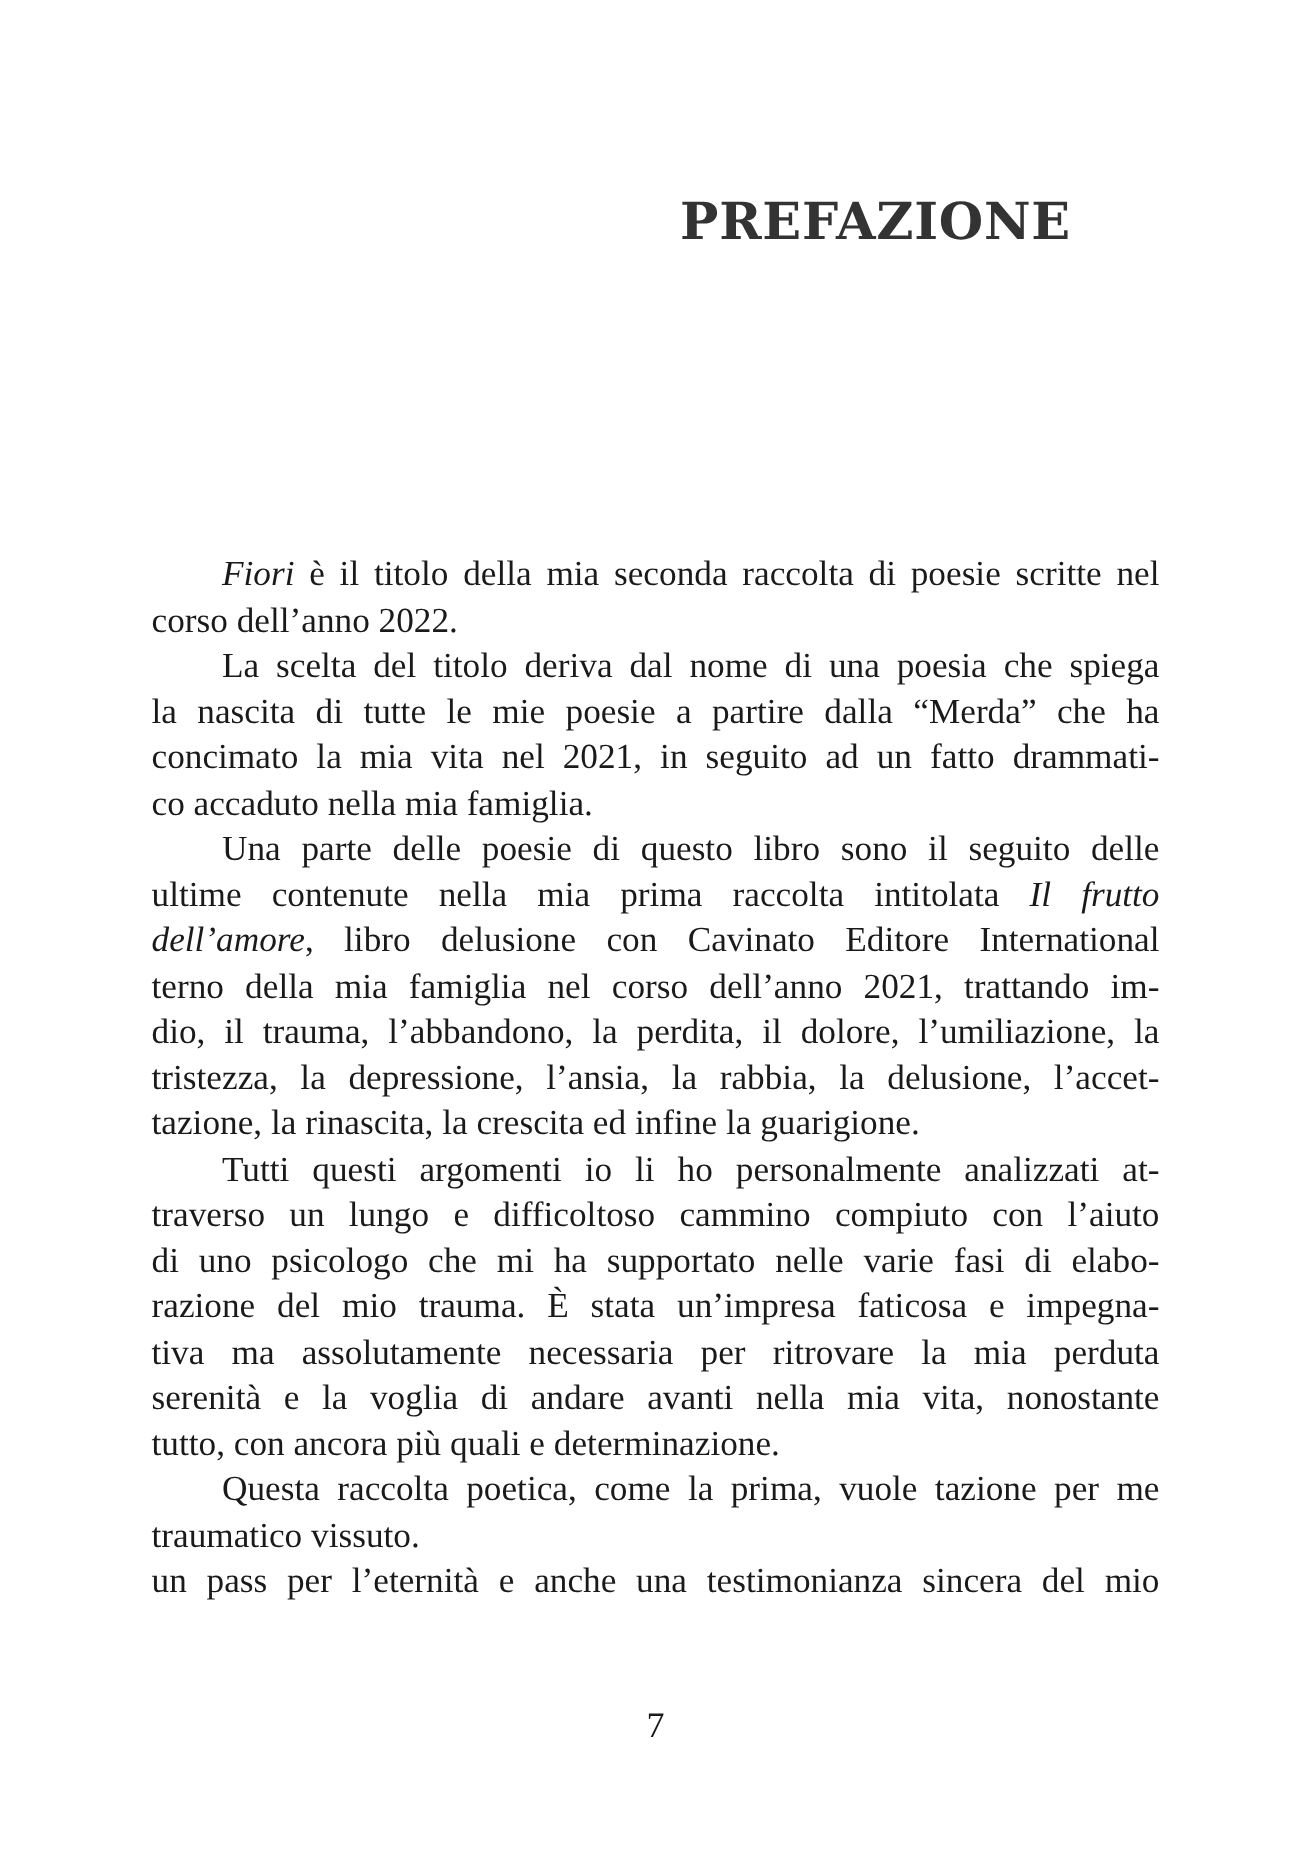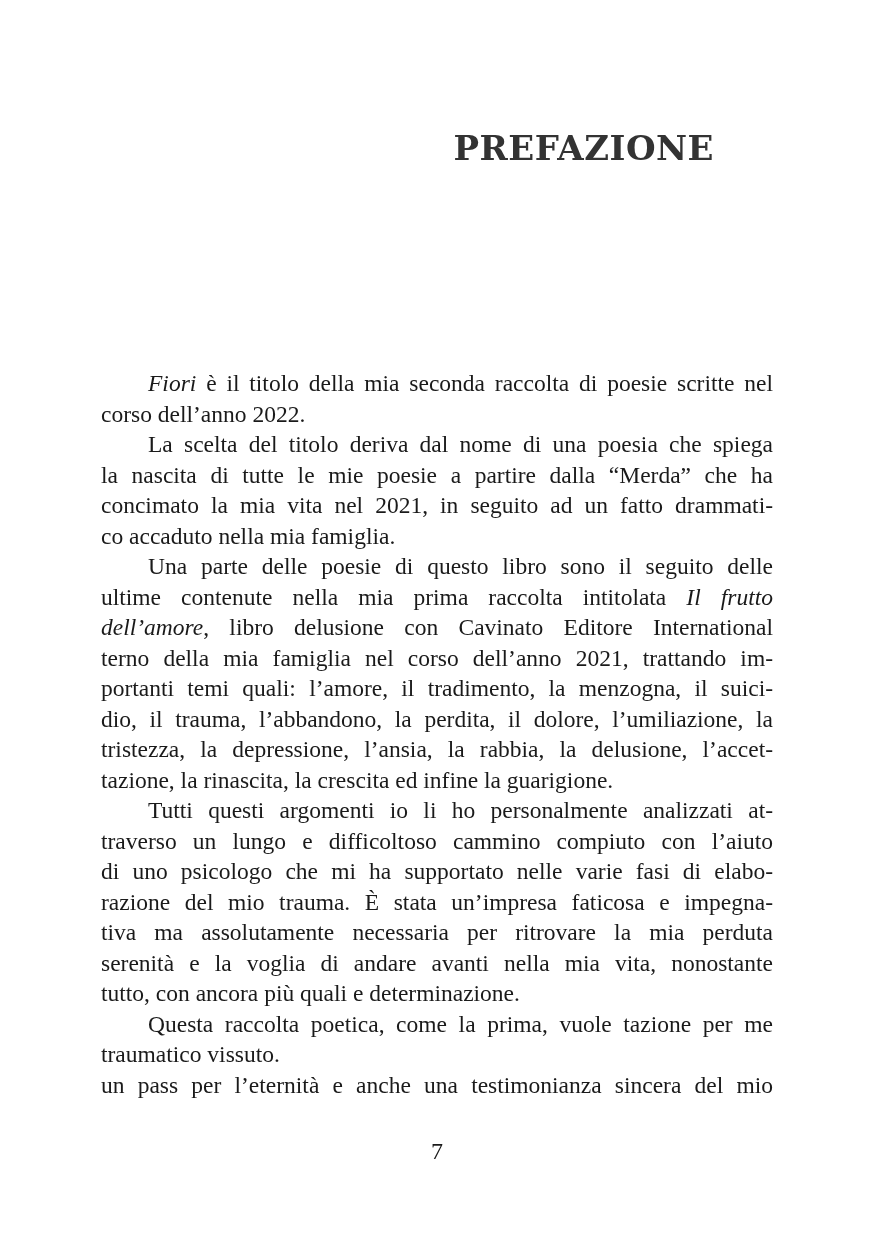"portanti temi quali: l’amore, il" span.line { html: <span>portanti temi quali: l’amore, il tradimento, la menzogna, il suici-</span> -> none }
